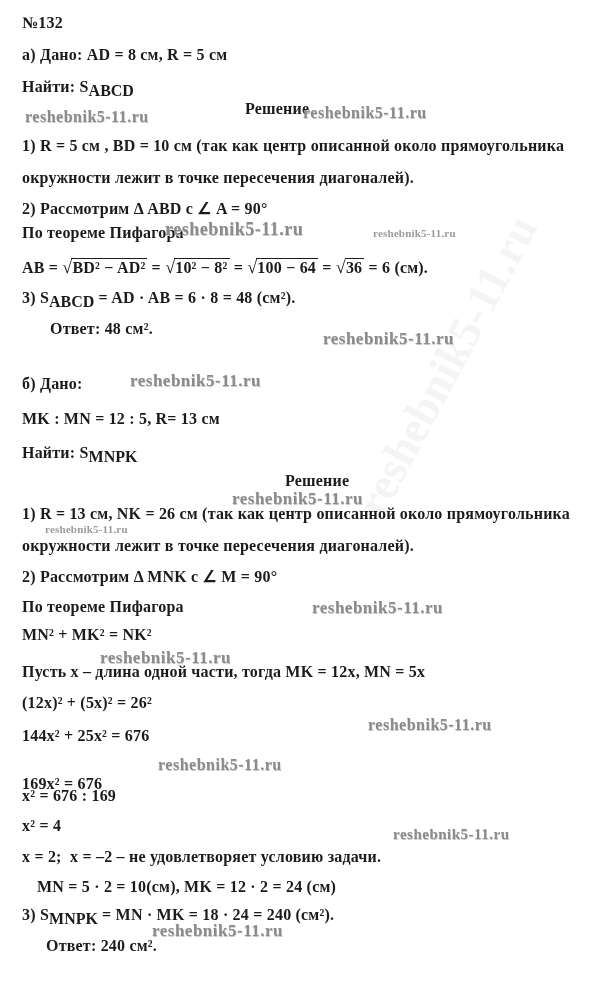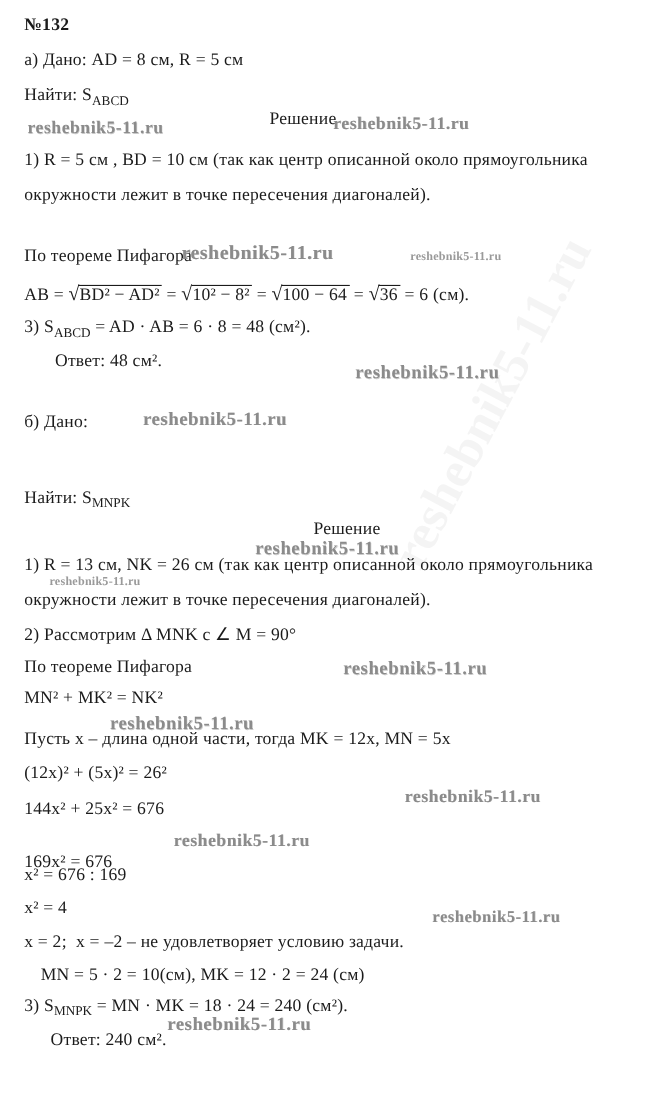"а) Дано: AD = 8" .line { font-weight: none -> bold }
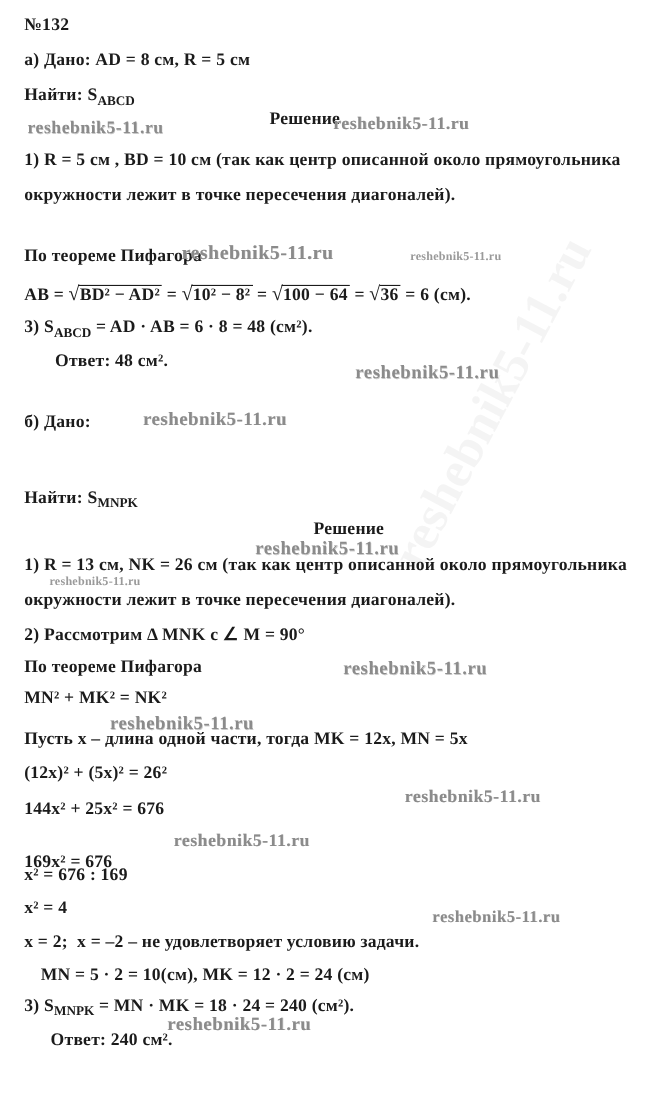"ABCD" .sub { font-size: 12px -> 16px }
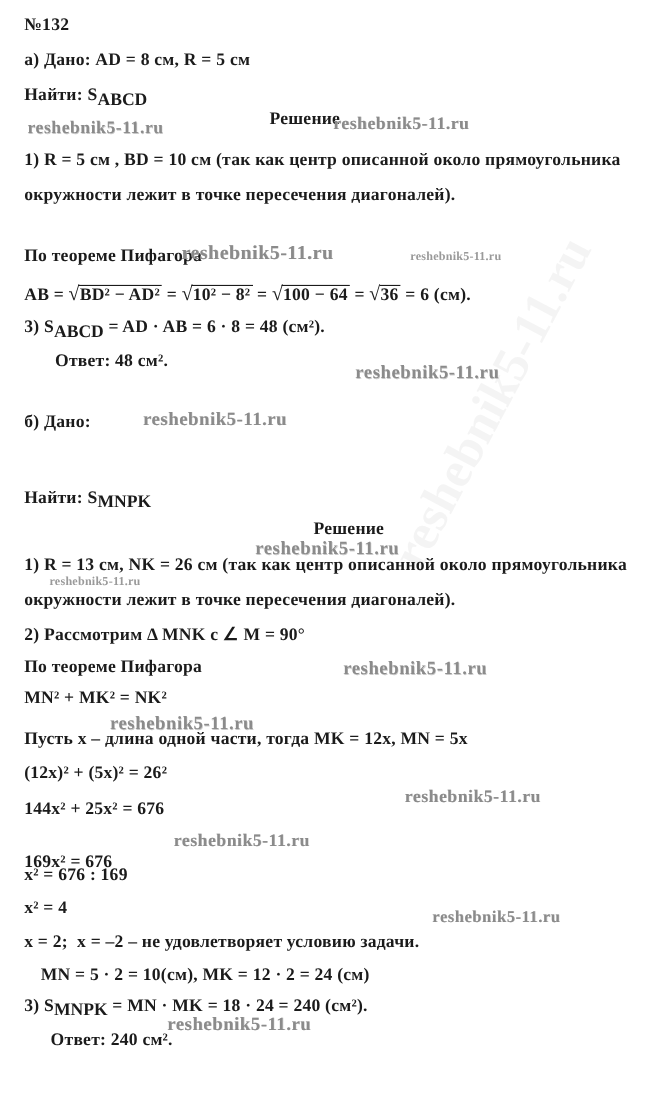"2) Рассмотрим Δ ABD с" div.line { html: none -> <div><span>2) Рассмотрим Δ ABD с ∠ A = 90°</span></div> }
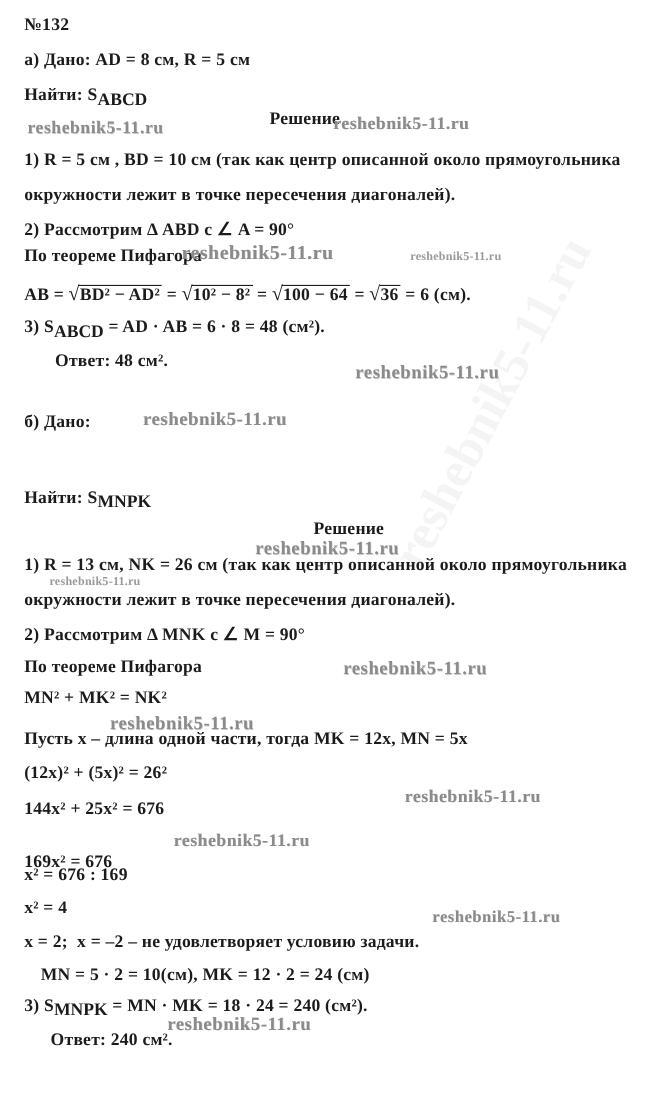"MK : MN = 12" div.line { html: none -> <div><span>MK : MN = 12 : 5, R= 13 см</span></div> }
